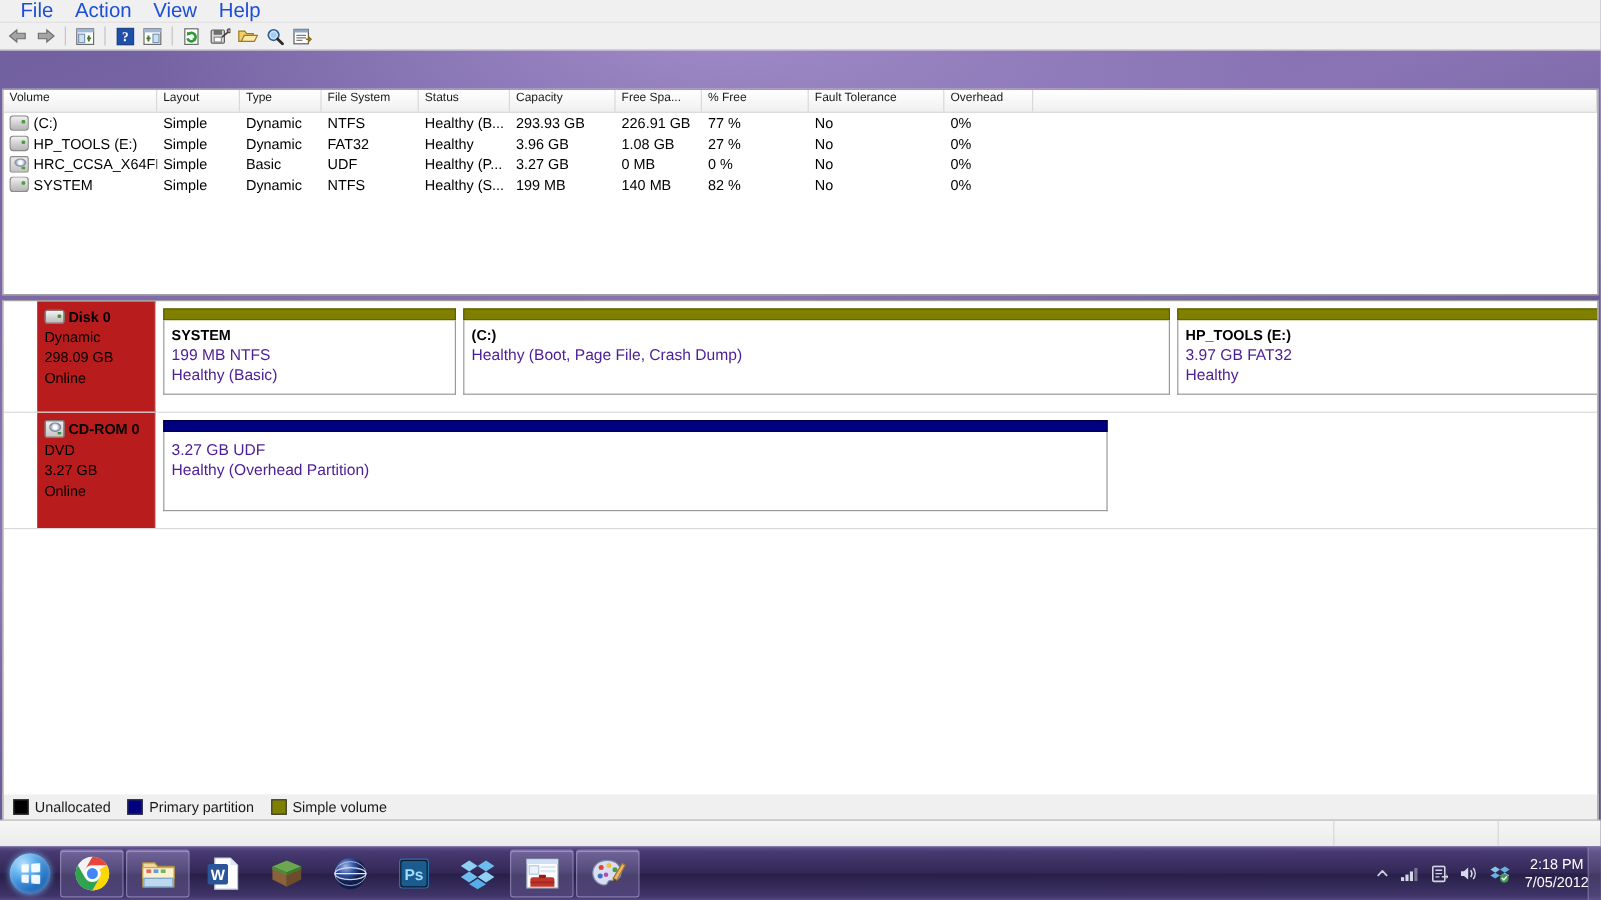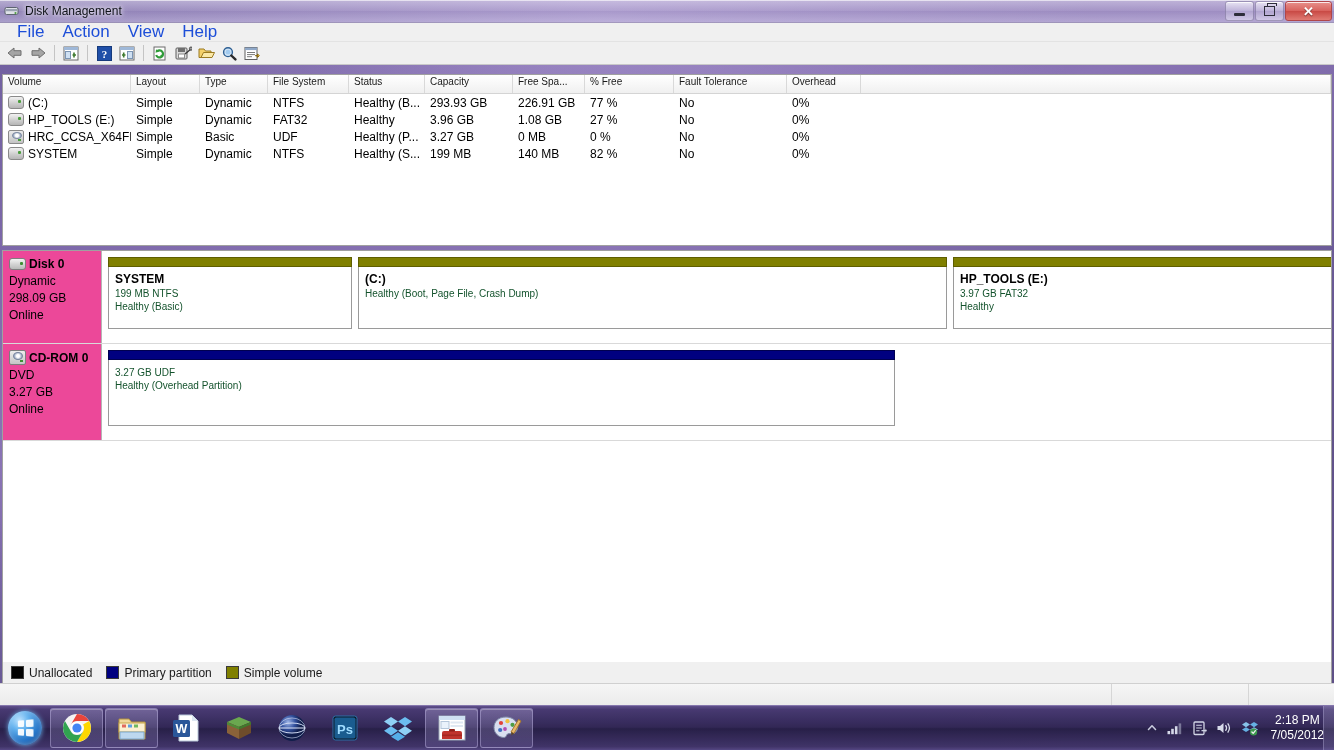"Disk Management" div.titlebar { html: <div> <span> <svg> <rect></rect> <rect></rect> <circle></circle> </svg> </span> <span>Disk Management</span> <div> <div> <div></div> </div> <div> <div></div> </div> <div> <span>✕</span> </div> </div> </div> -> none }
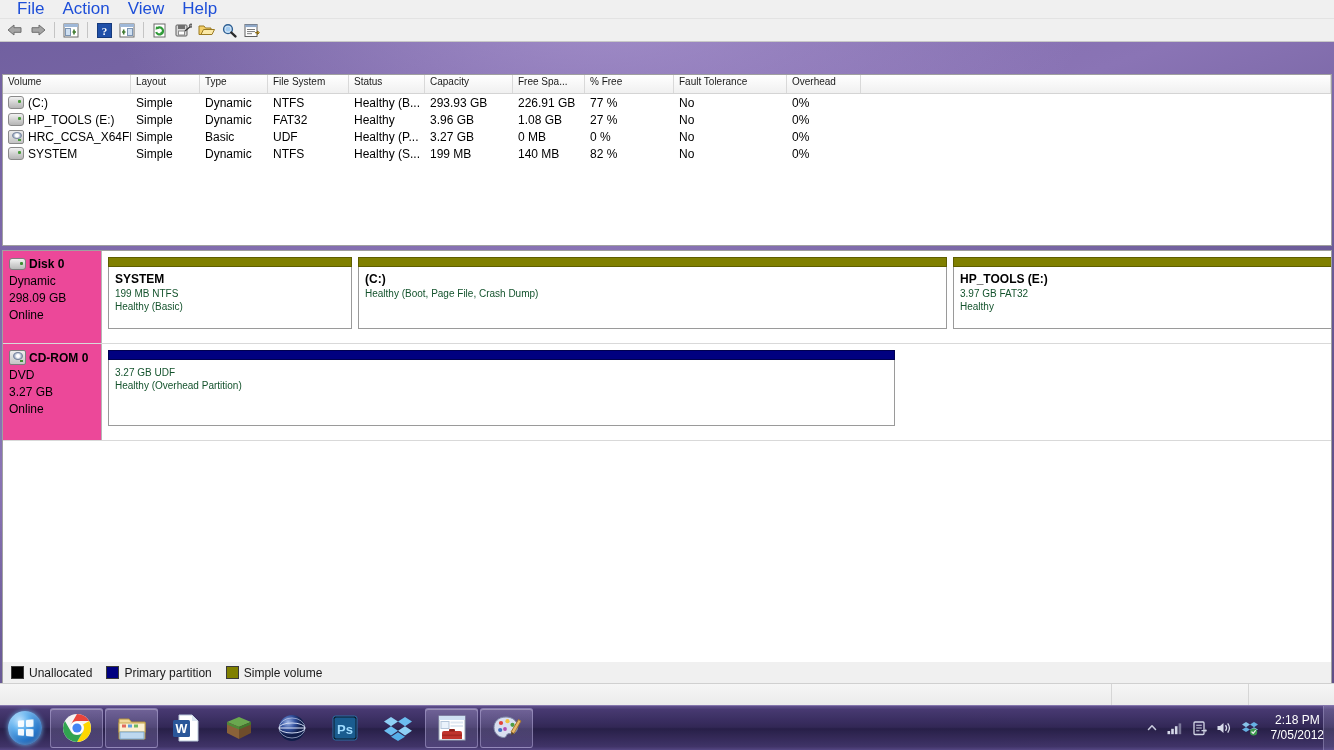"Disk 0" .diskinfo { background: #ec4899 -> #b91c1c; margin-left: none -> 28px }
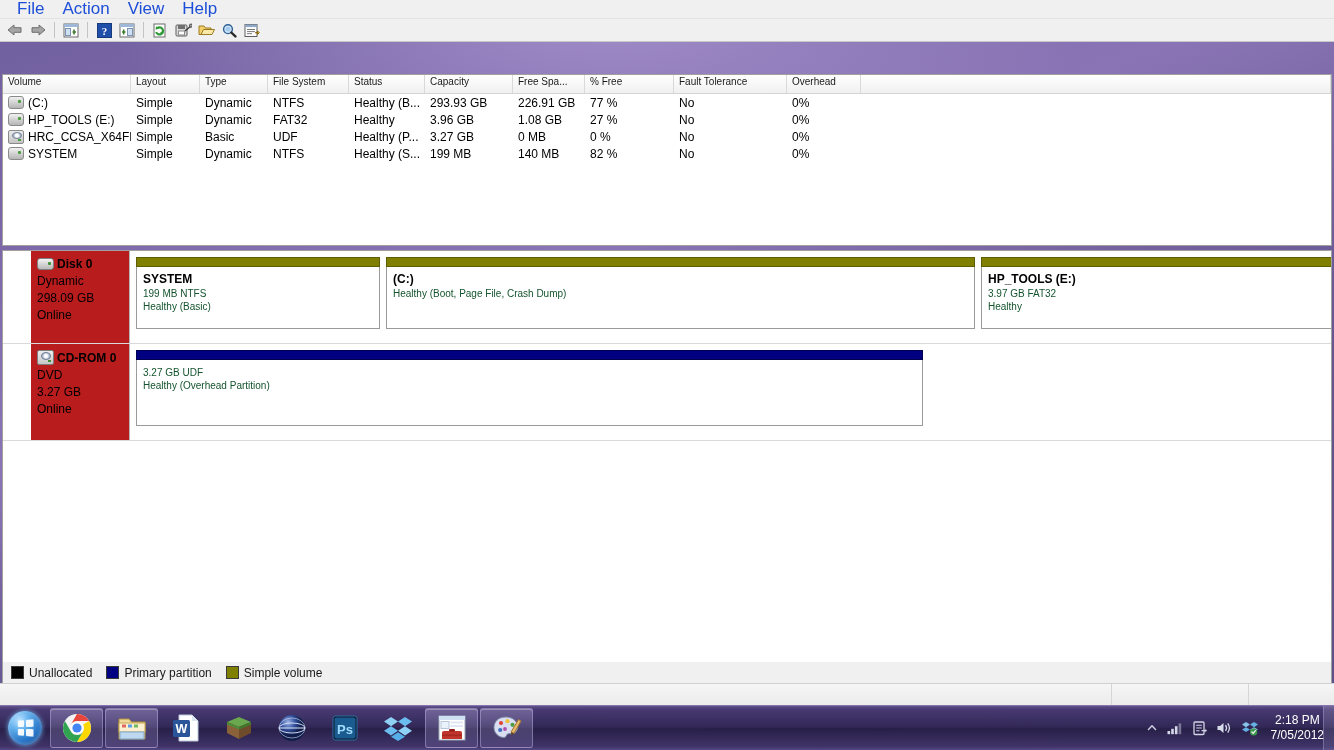"199 MB NTFS" .part .p2,.part .p3 { color: #14532d -> #4c1d95; font-size: 10px -> 13px }
